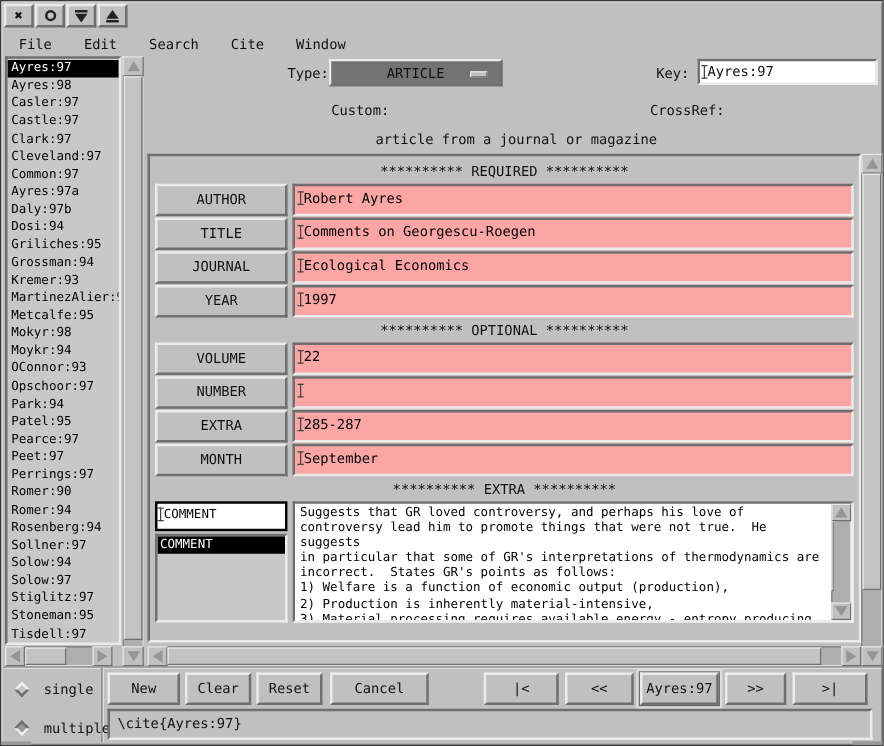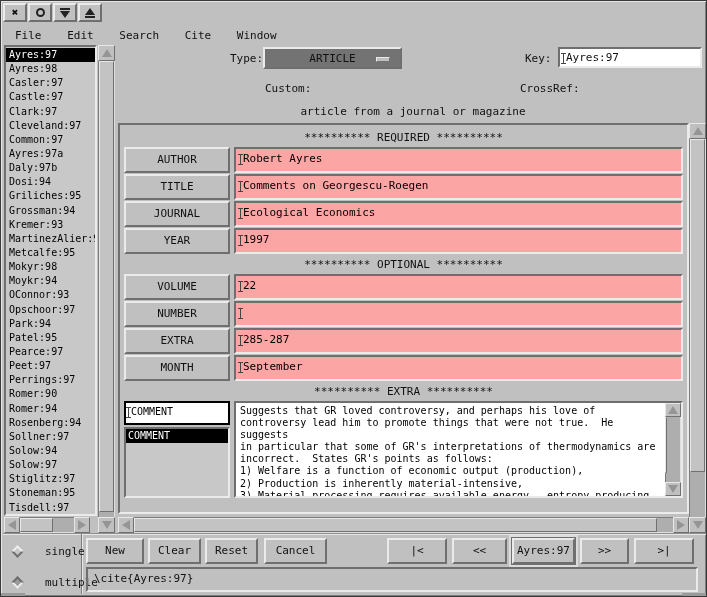"single" .radio-row { gap: 23px -> 13px }
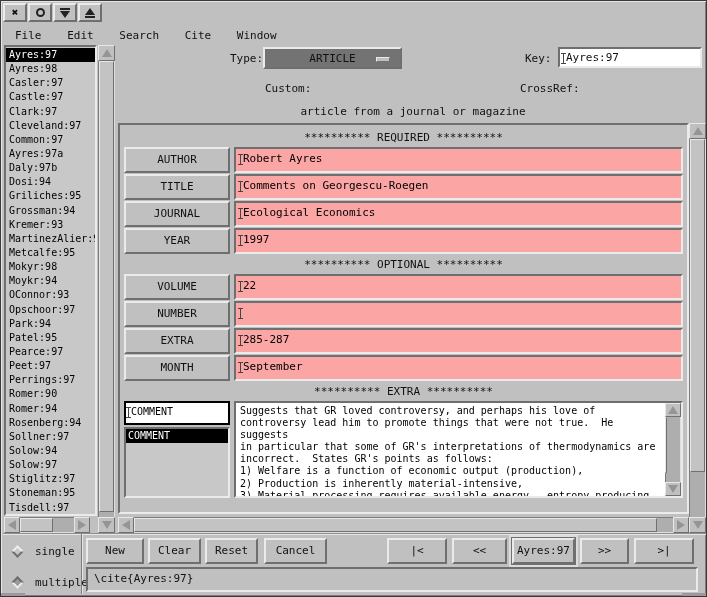"Cancel" div.btn { width: 63px -> 79px }
